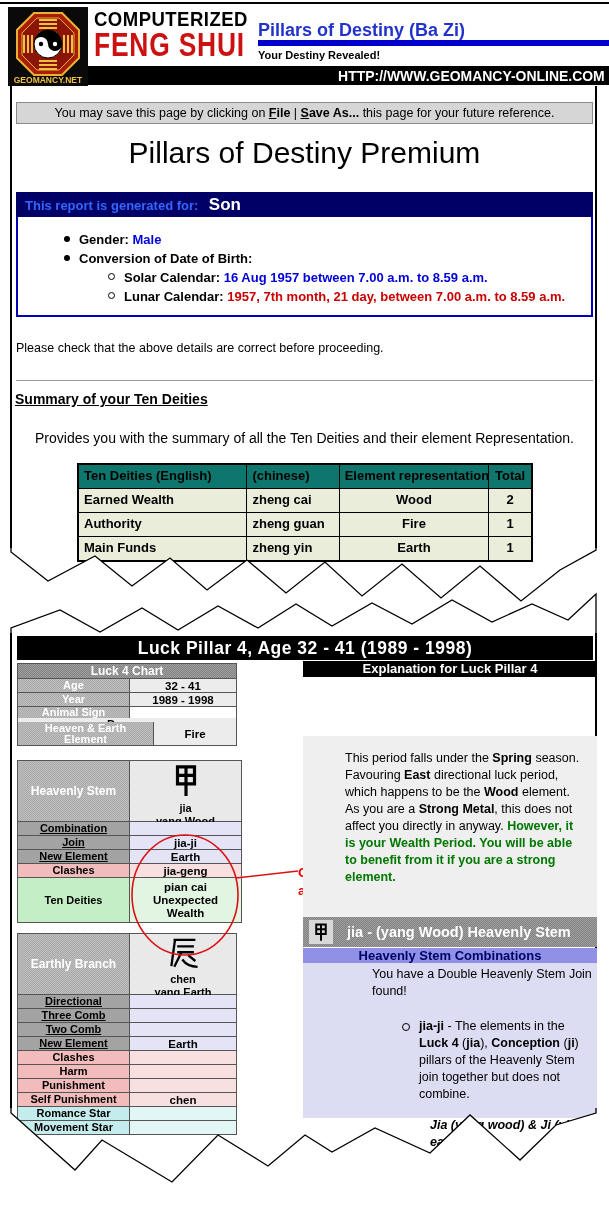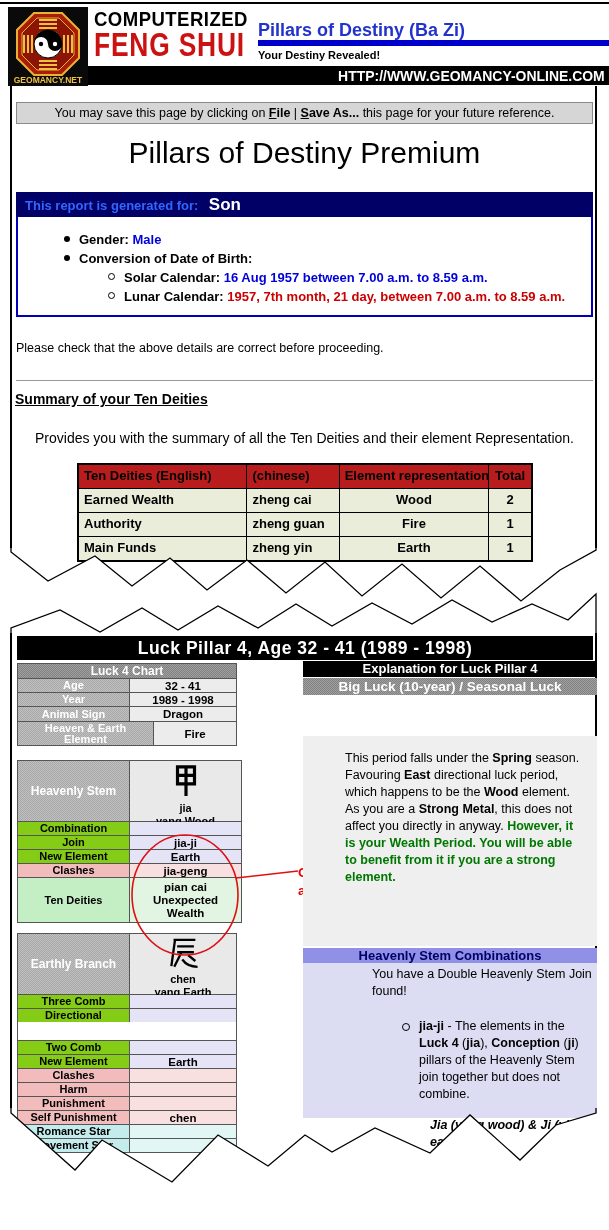"Ten Deities (English)" .srow:first-child { background: #b91c1c -> #0f766e }
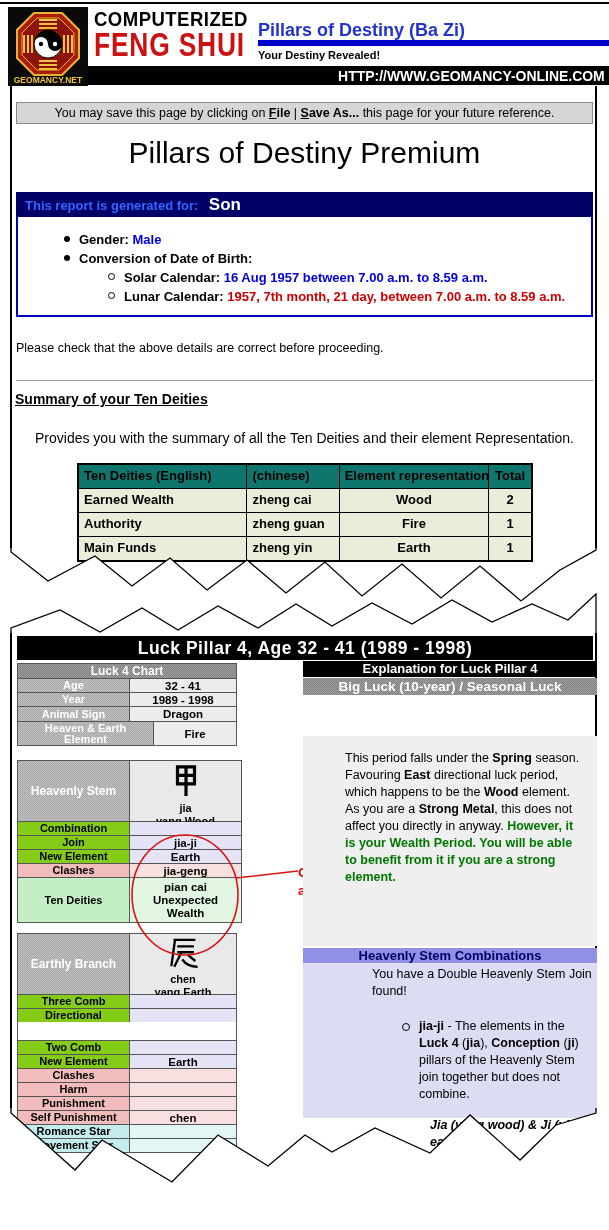"Big Luck (10-year) / Seasonal" div.abs { html: <div>Big Luck (10-year) / Seasonal Luck</div> -> none }
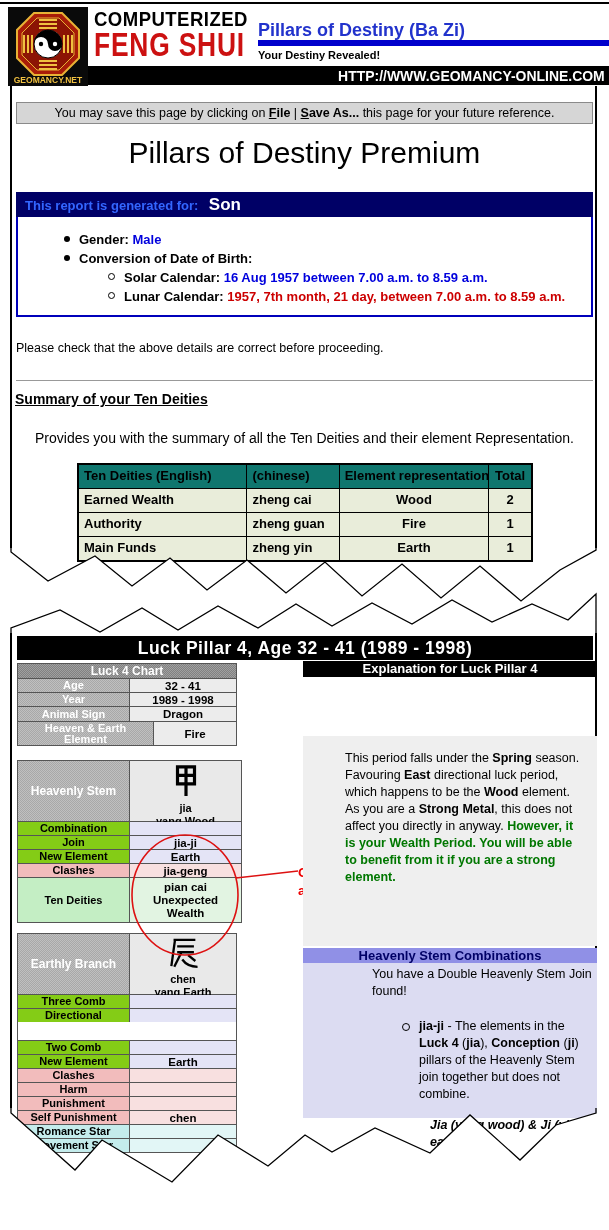"Animal Sign" div.tr { flex-direction: none -> column }
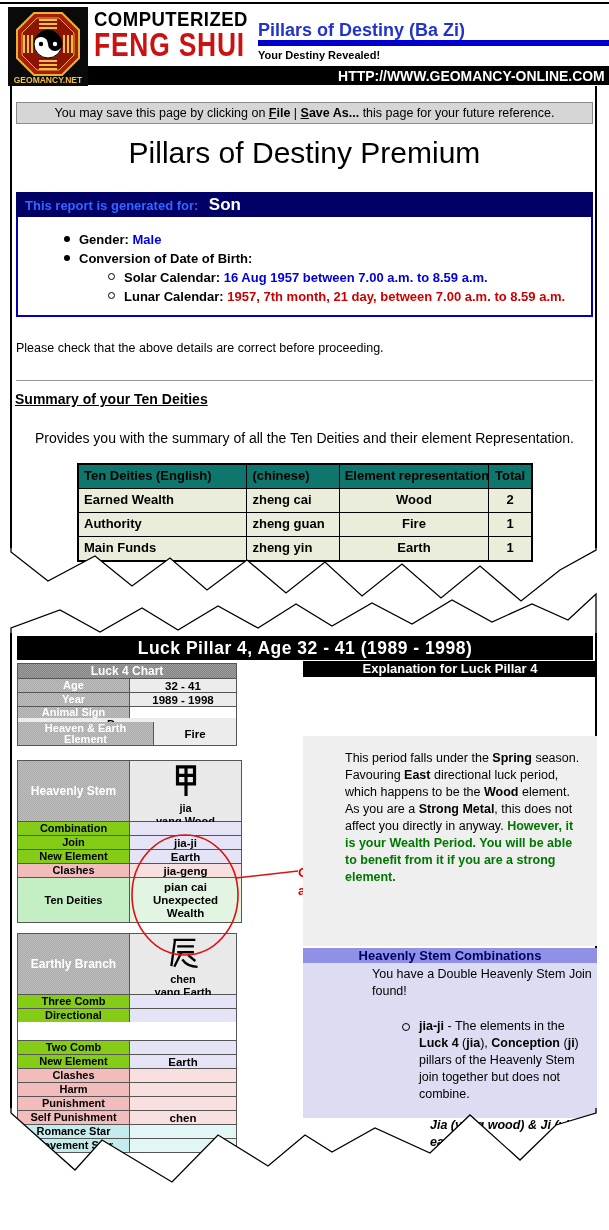"Combination" .lav { background: #84cc16 -> #a3a3a3; text-decoration: none -> underline }
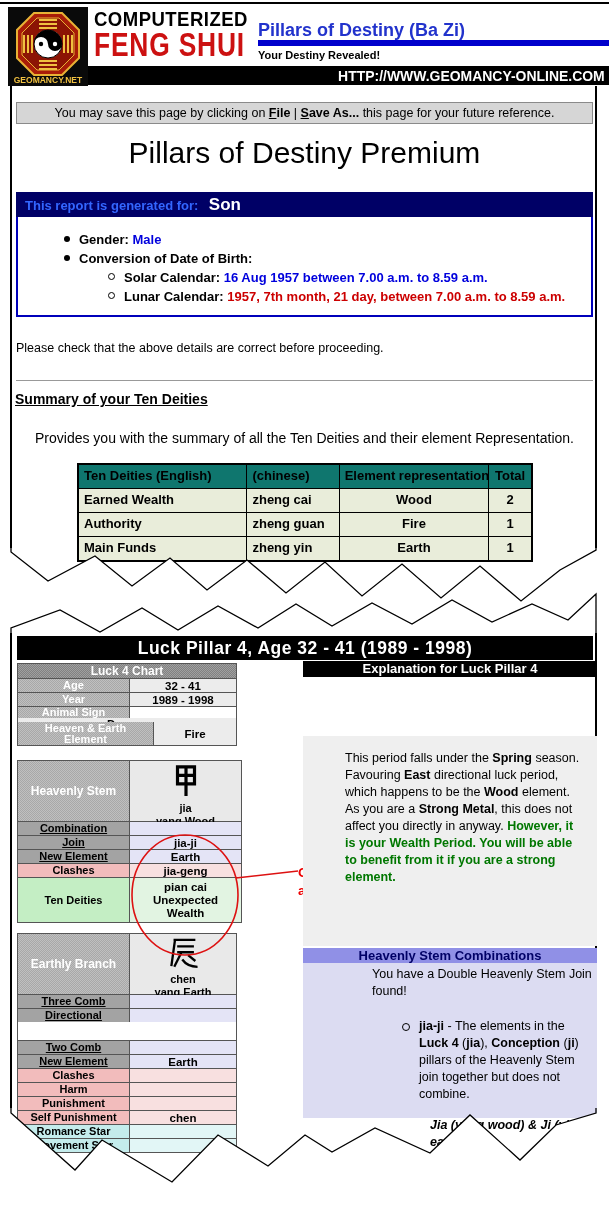"jia - (yang Wood) Heavenly" div.abs { html: none -> <div> <span> <svg> <path></path> </svg> </span> <span>jia - (yang Wood) Heavenly Stem</span> </div> }
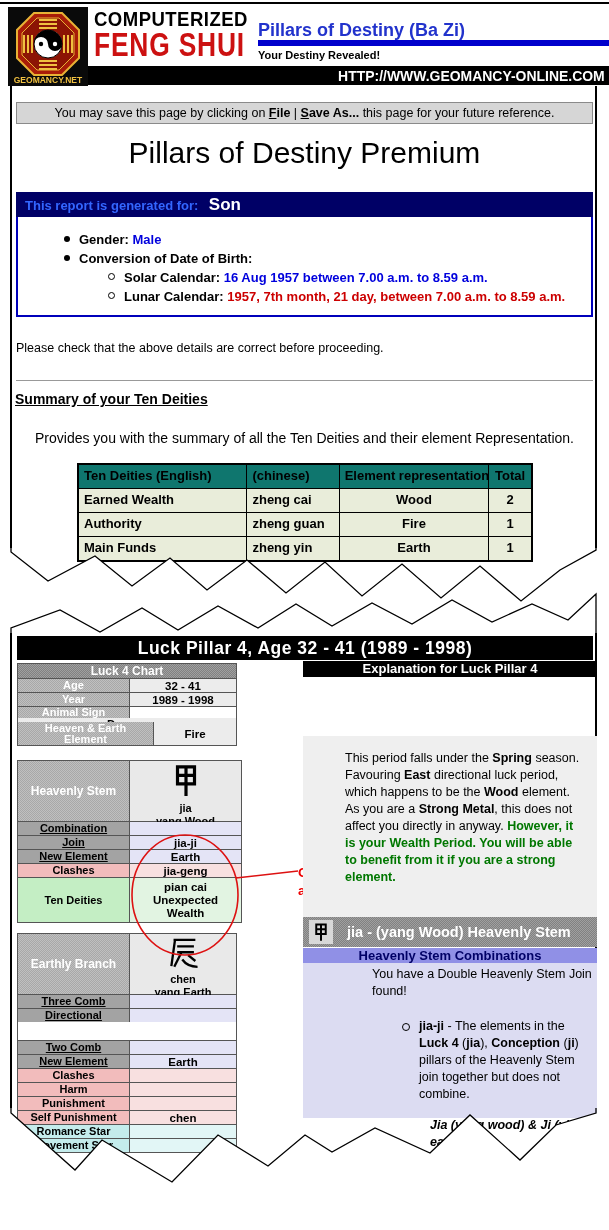"Three Comb" div.tr { order: before "Directional" -> after "Directional" }
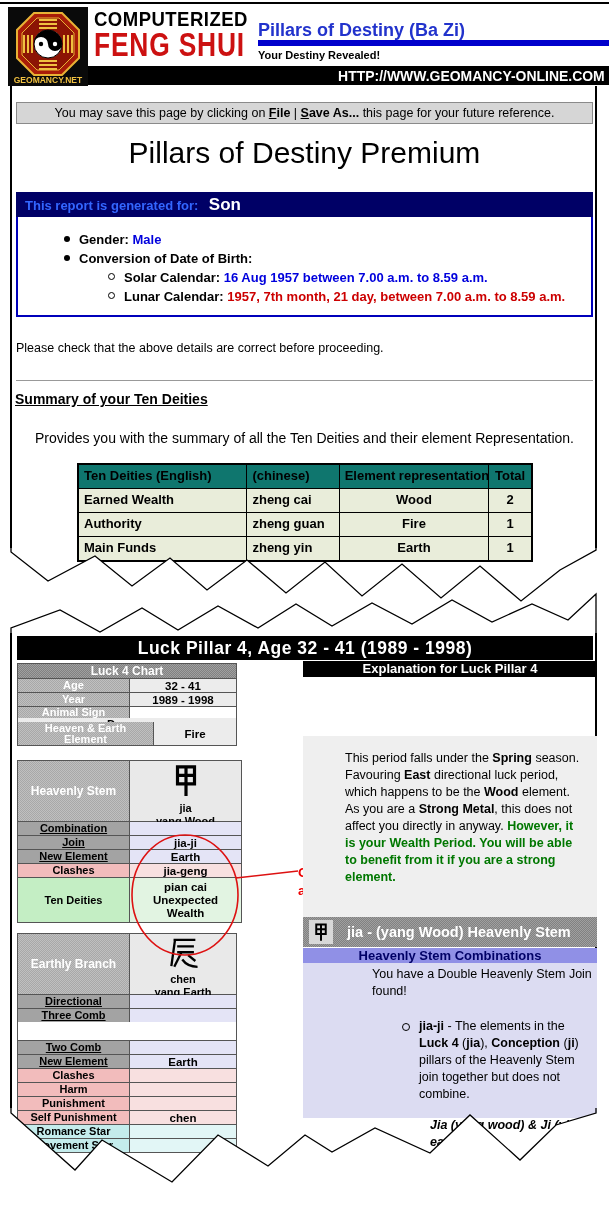"Two Comb" div.tr { margin-top: 18px -> none }
